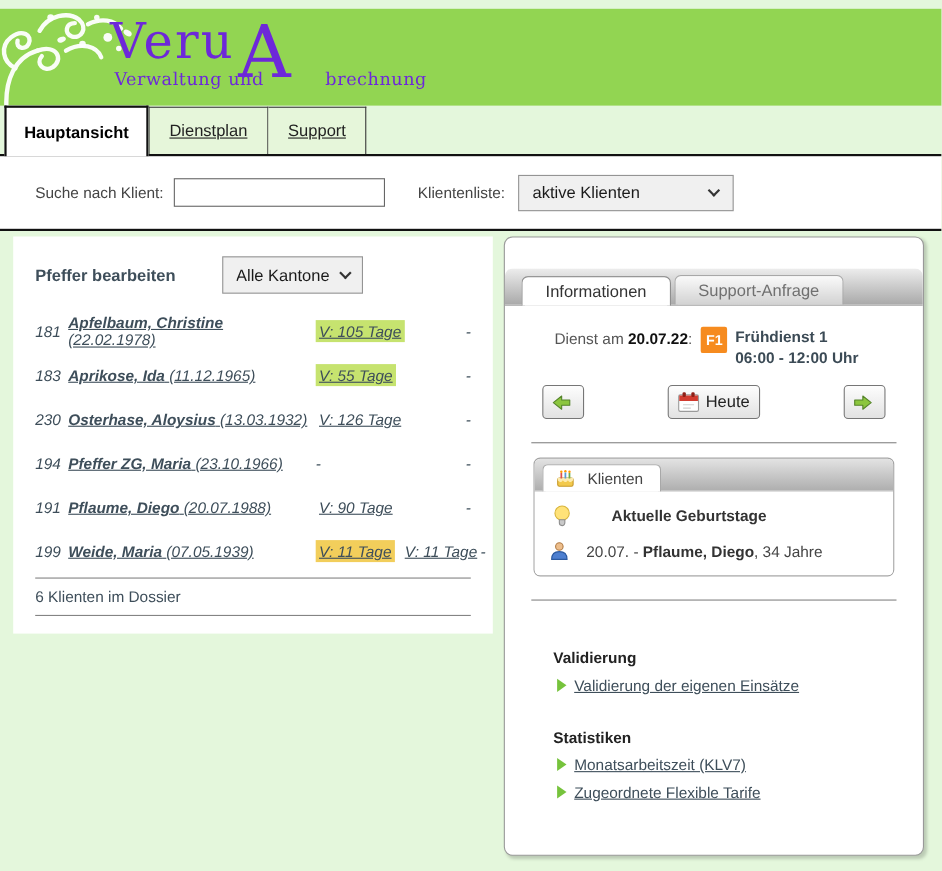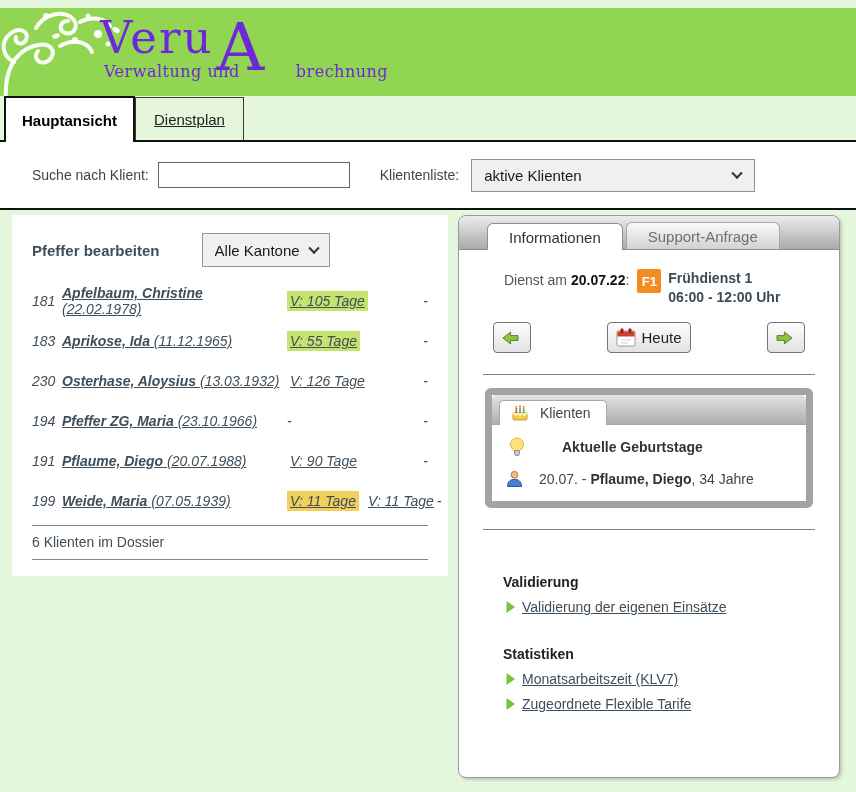"Support" div.tab { html: none -> <div> <a>Support</a> </div> }
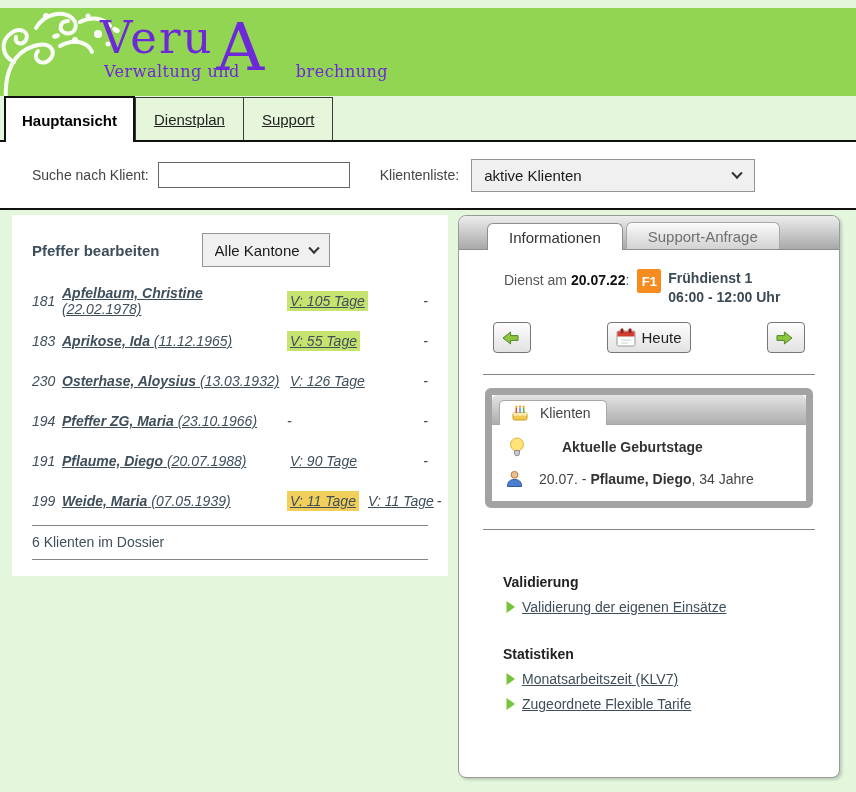"aktive Klienten" .select-klientenliste select { width: 284px -> 196px }
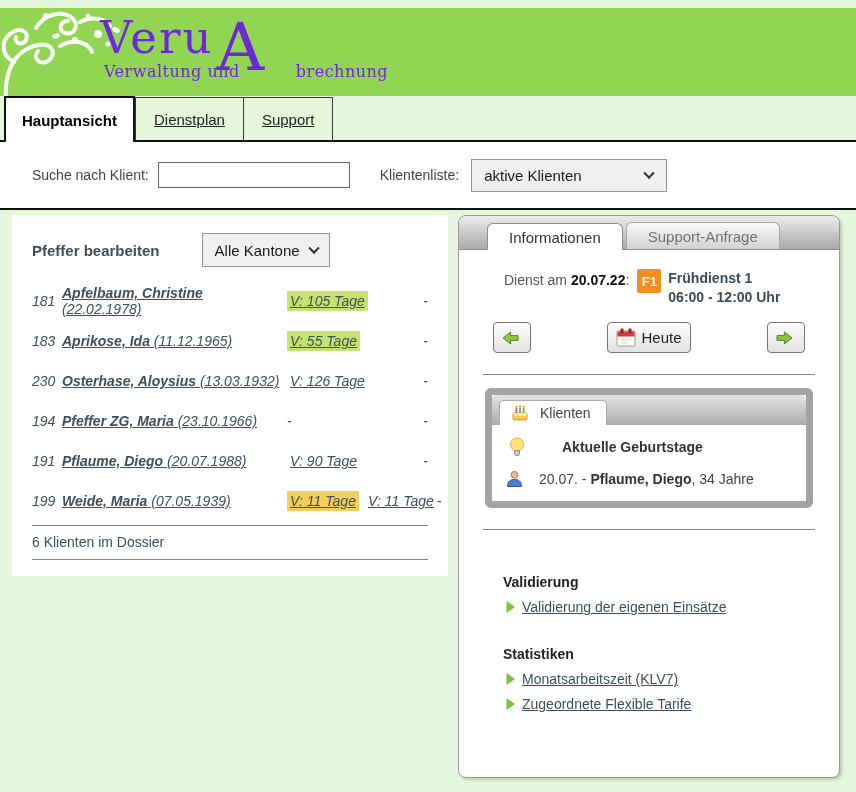"Informationen" .rp-tabbar { margin-top: none -> 28px; padding-left: 28px -> 15px }
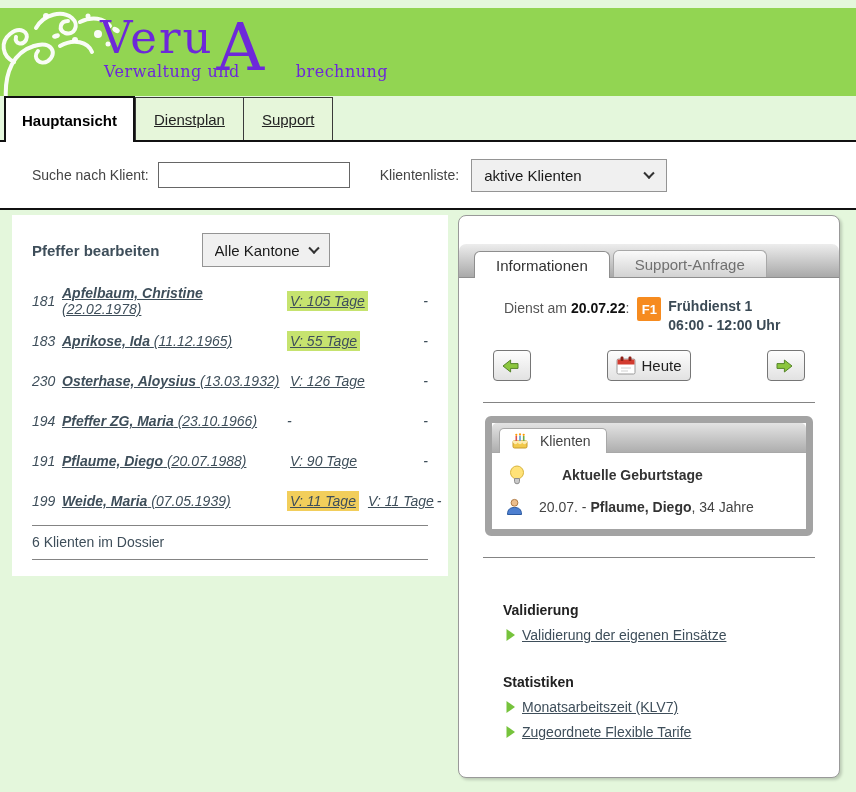"Klienten" .klienten-box { border: 7px solid #a3a3a3 -> 1px solid #a3a3a3 }
